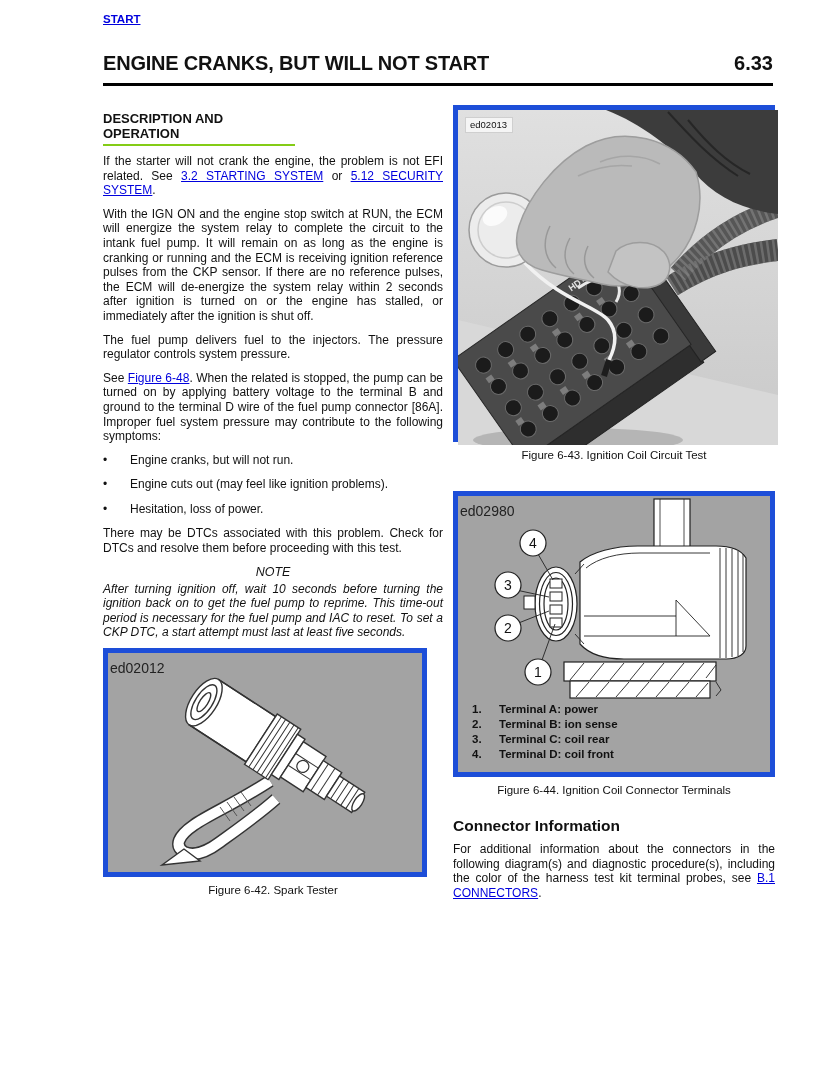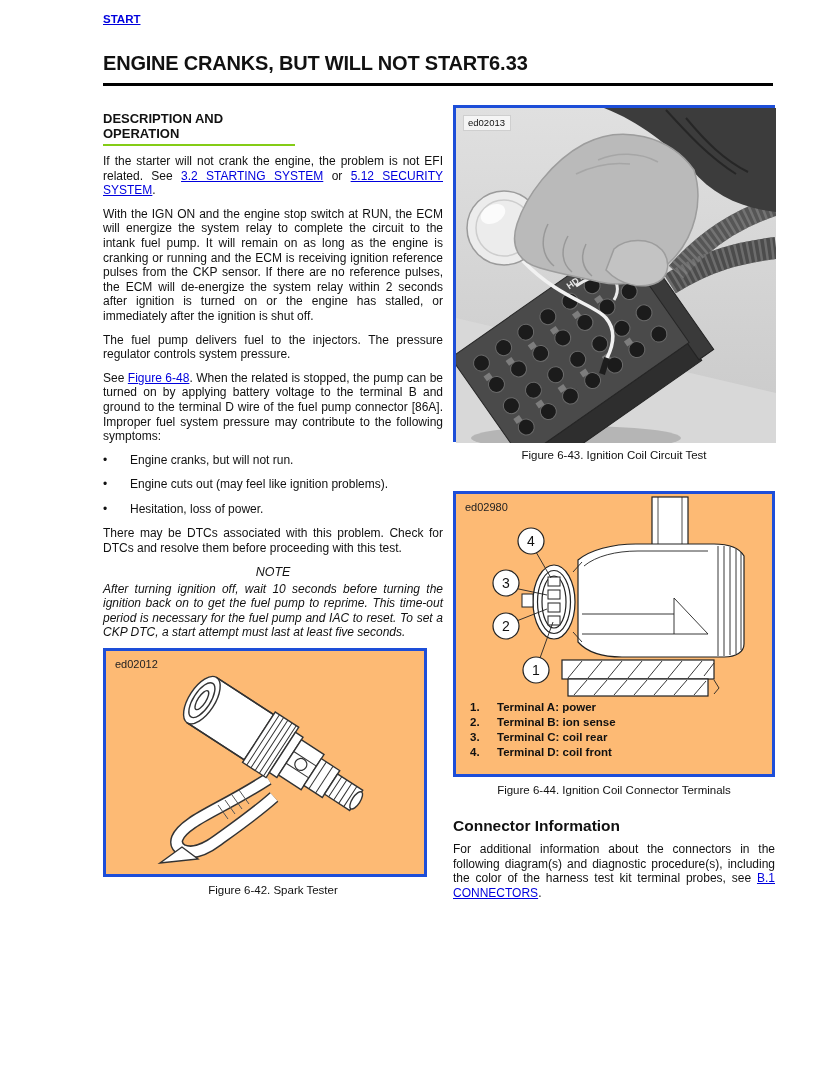"ENGINE CRANKS, BUT WILL NOT START" .titlebar { justify-content: flex-start -> space-between }
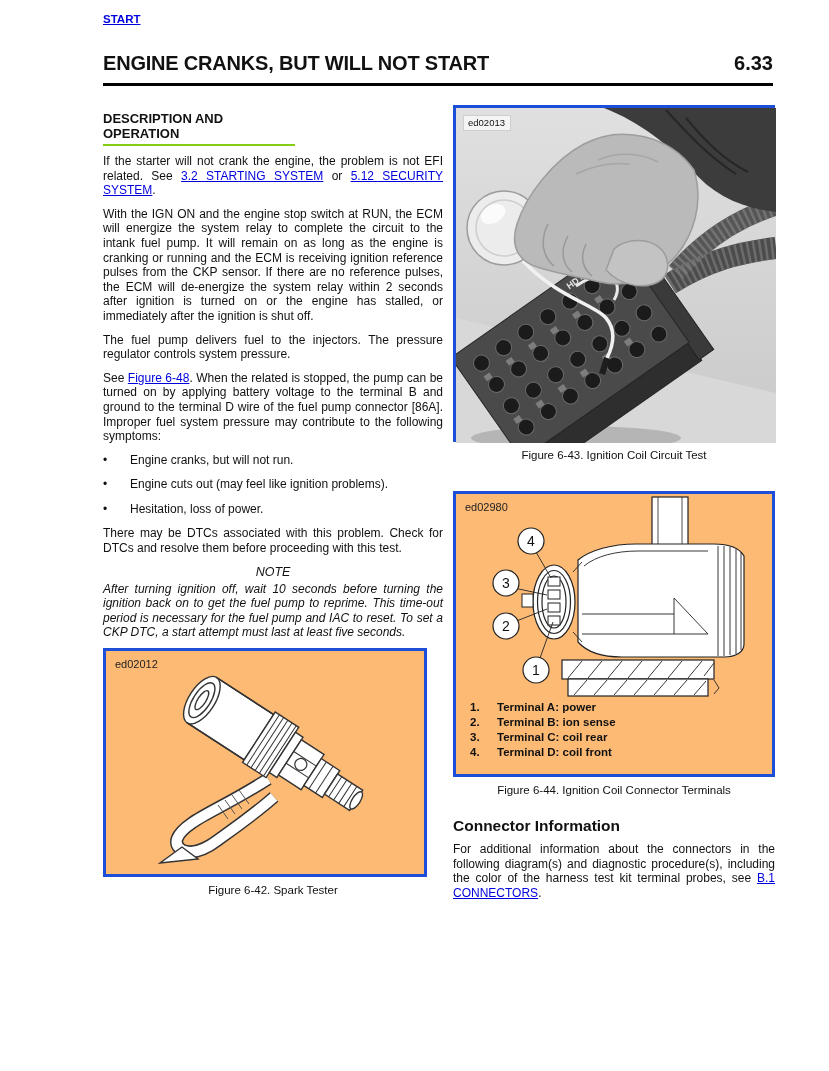"ed02013" .figbox { background: #fdba74 -> #a3a3a3; border: 3px solid #1d4ed8 -> 5px solid #1d4ed8 }
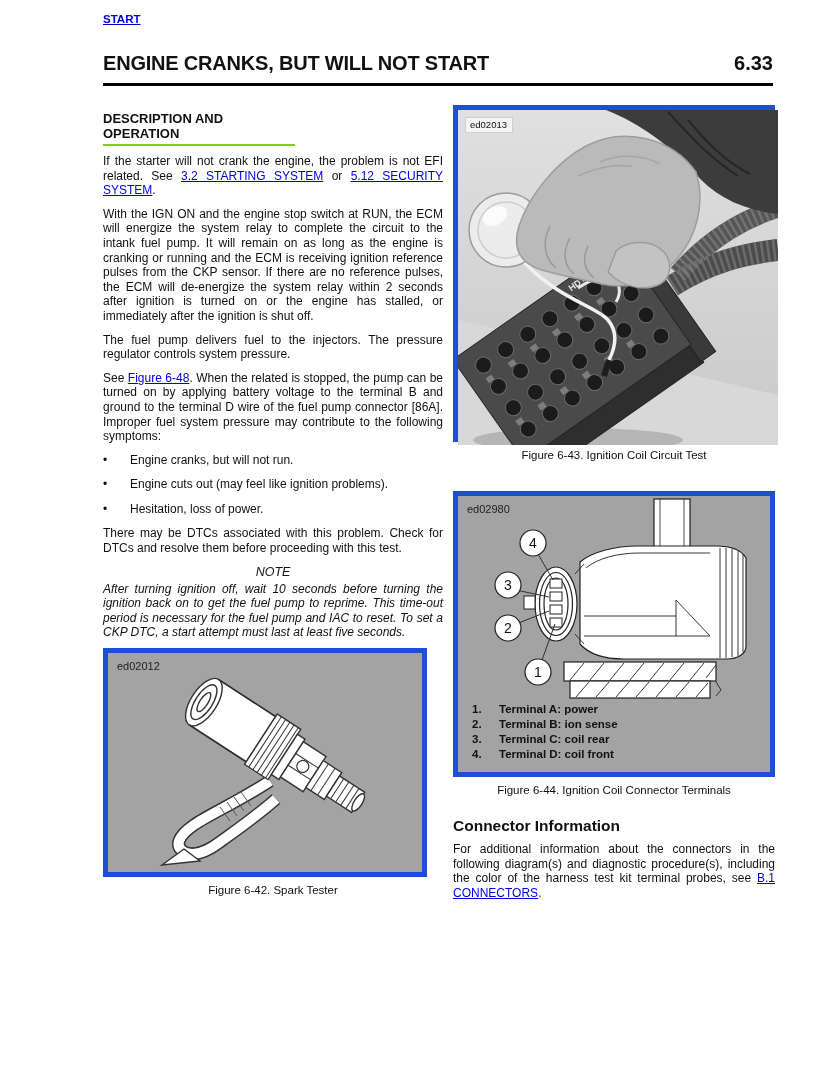"ed02980" .figbox .figcode { font-size: 11px -> 14px; left: 9px -> 2px }
